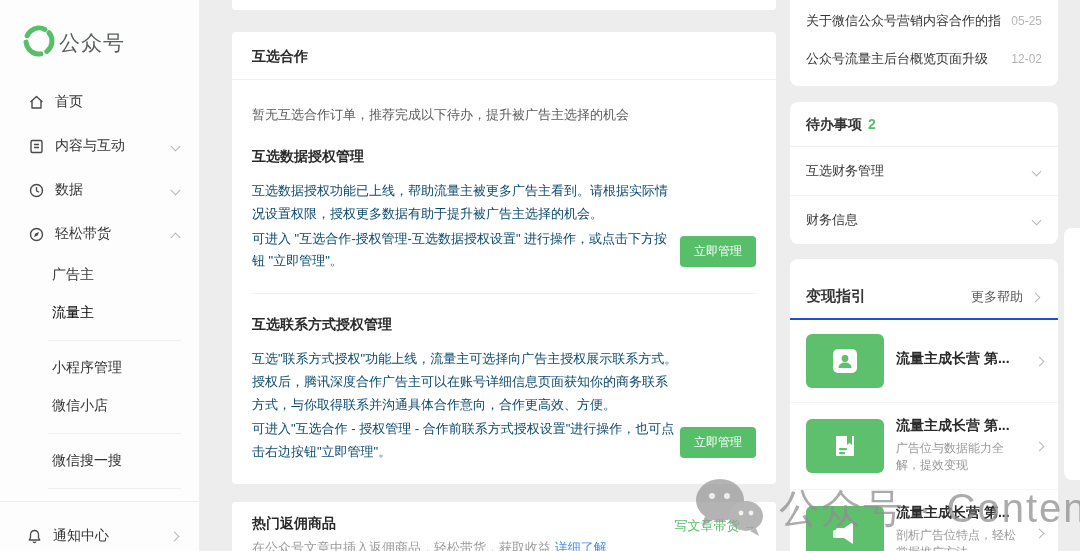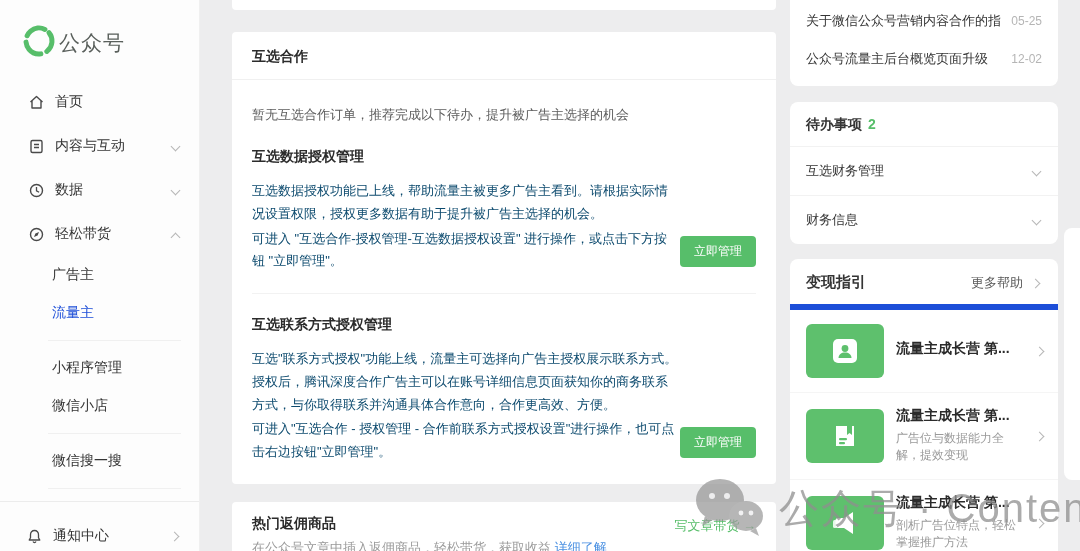"变现指引" .guide-head { border-bottom: 6px solid #1d4ed8 -> 2px solid #1d4ed8; padding: 14px 16px 12px -> 28px 16px 12px }
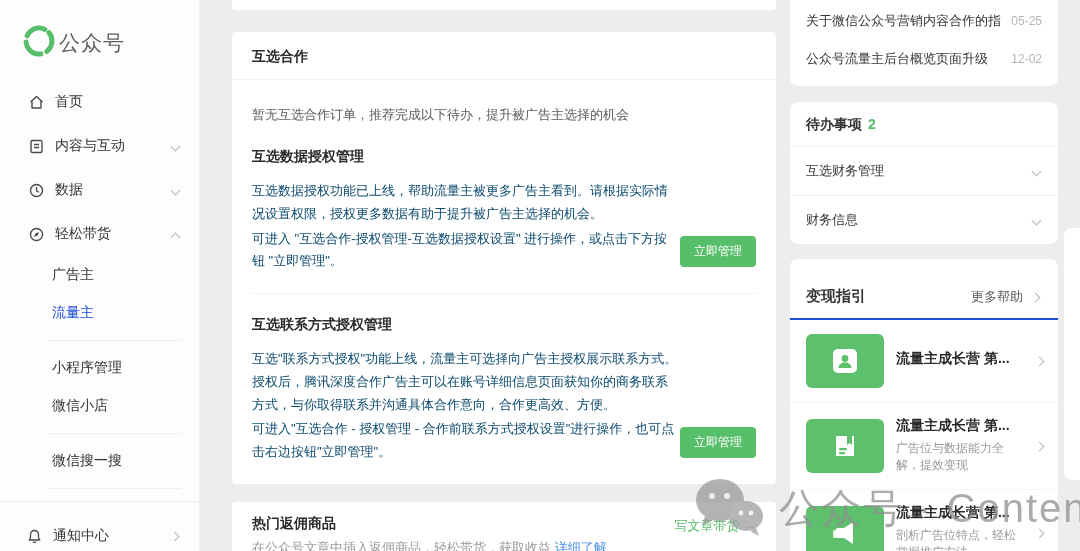"流量主" .sub-item.active { color: #1d4ed8 -> #000000 }
